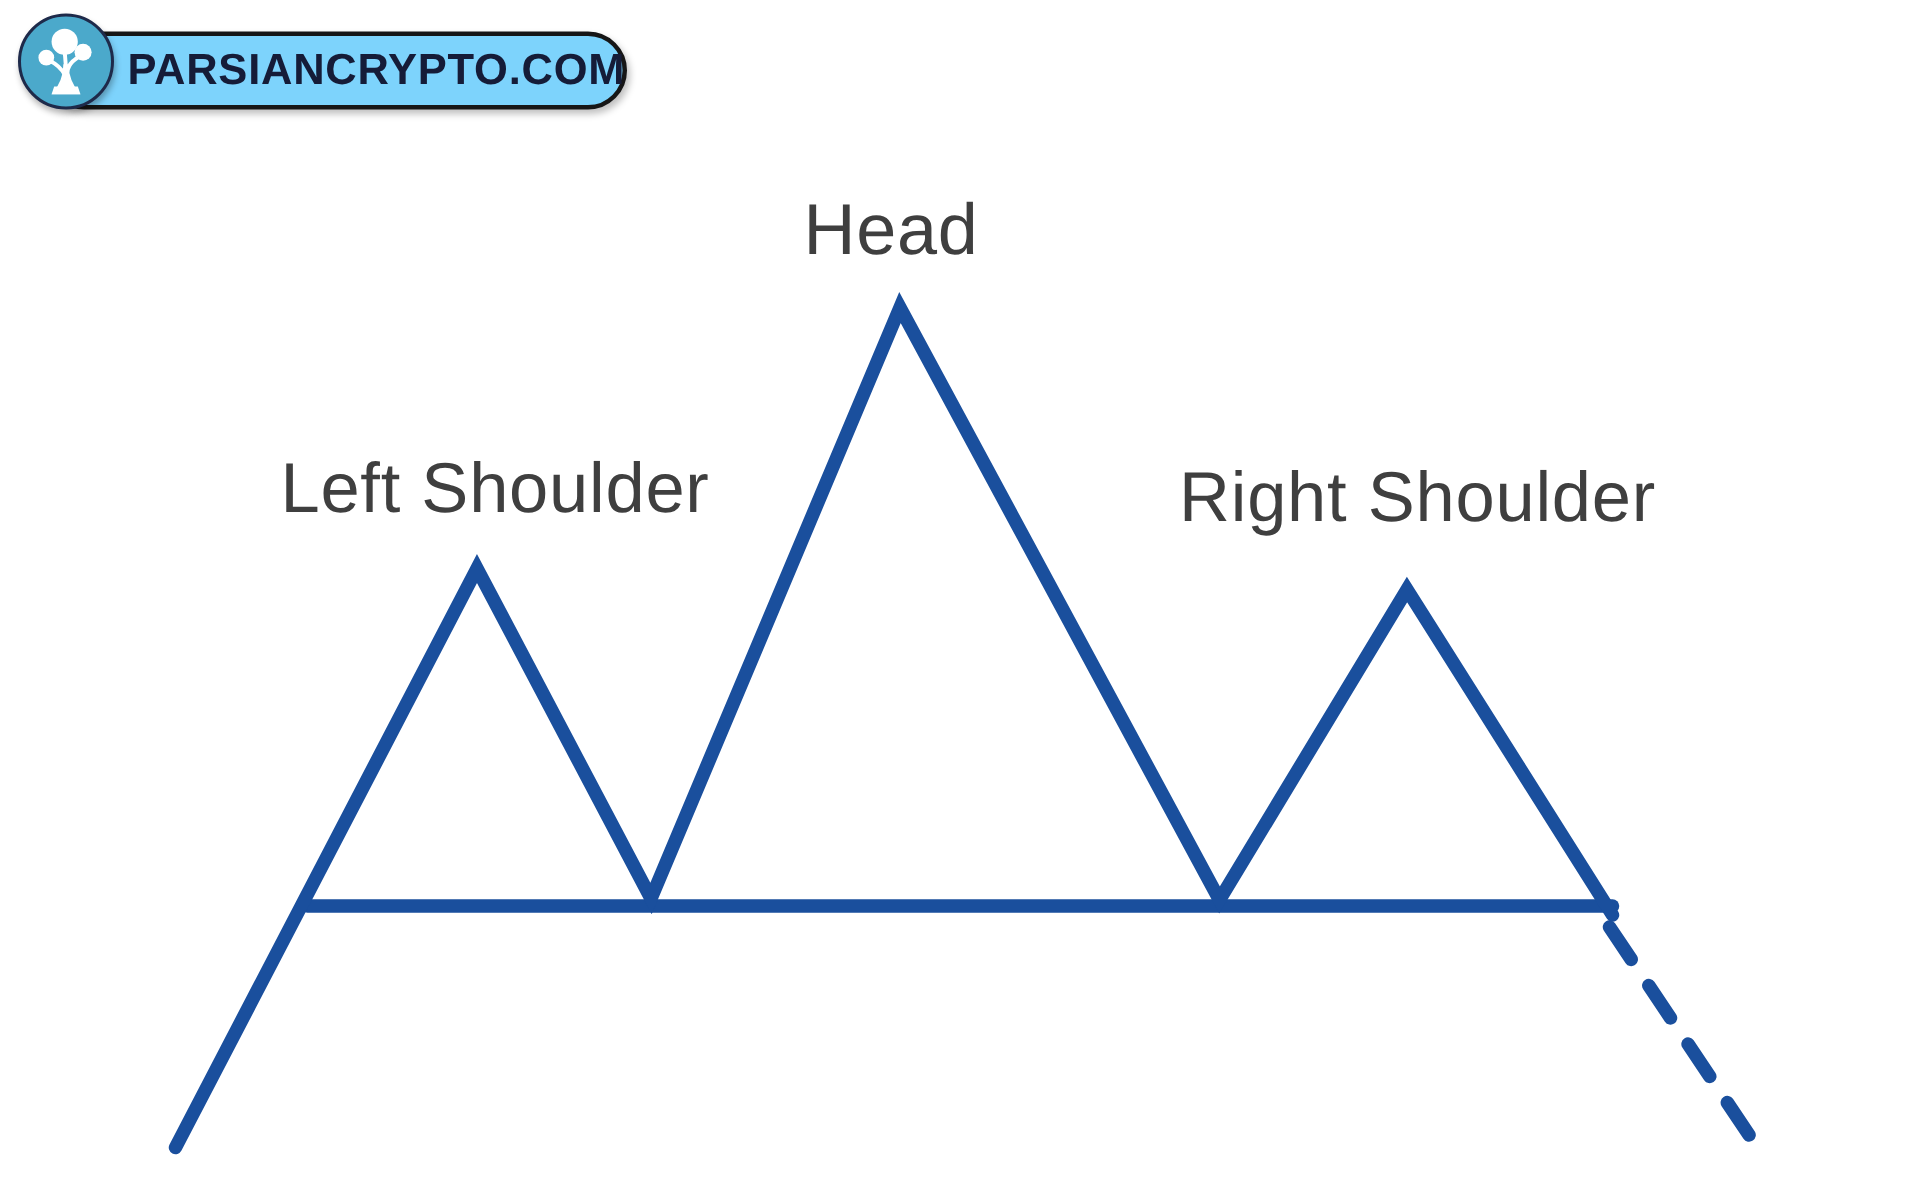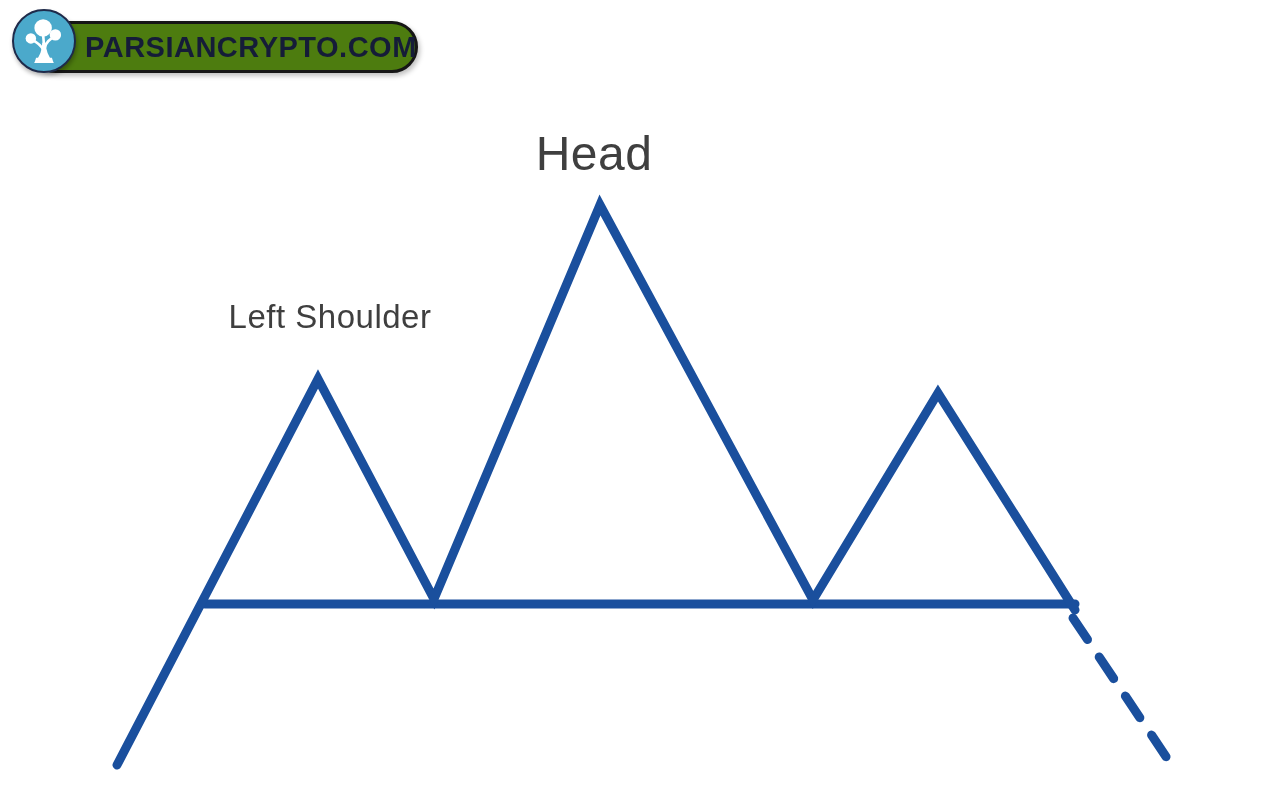"PARSIANCRYPTO.COM" .brand-pill { background: #4d7c0f -> #7dd3fc }
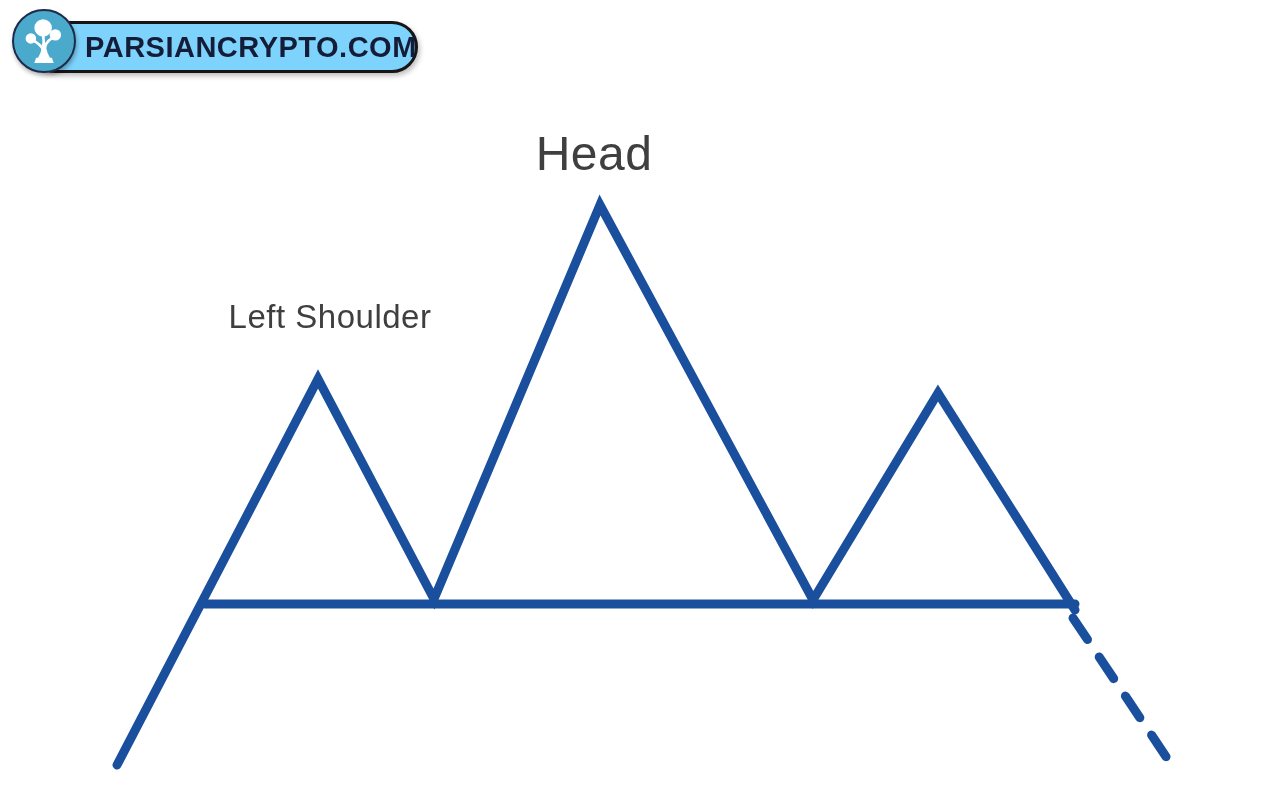"Left Shoulder" .diagram-label { font-size: 33px -> 47px }
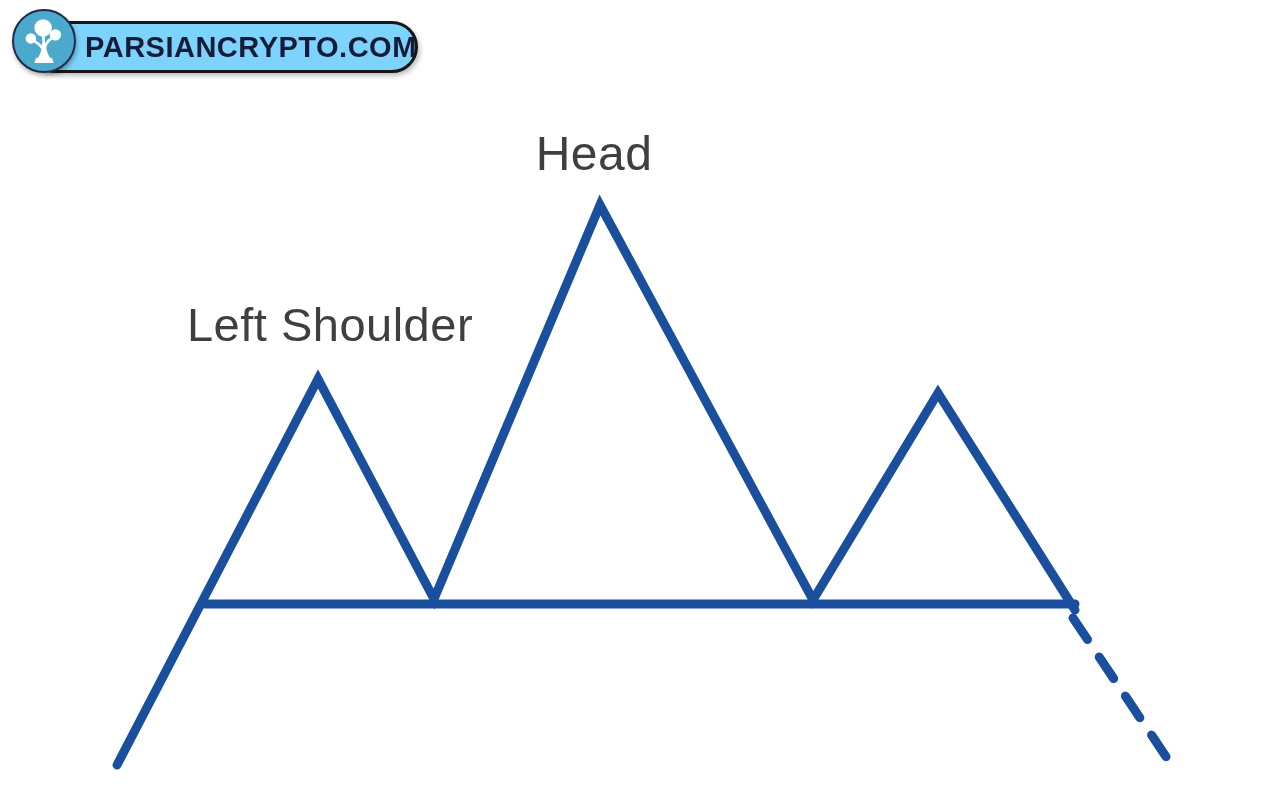"Right Shoulder" div.diagram-label { html: none -> <div>Right Shoulder</div> }
